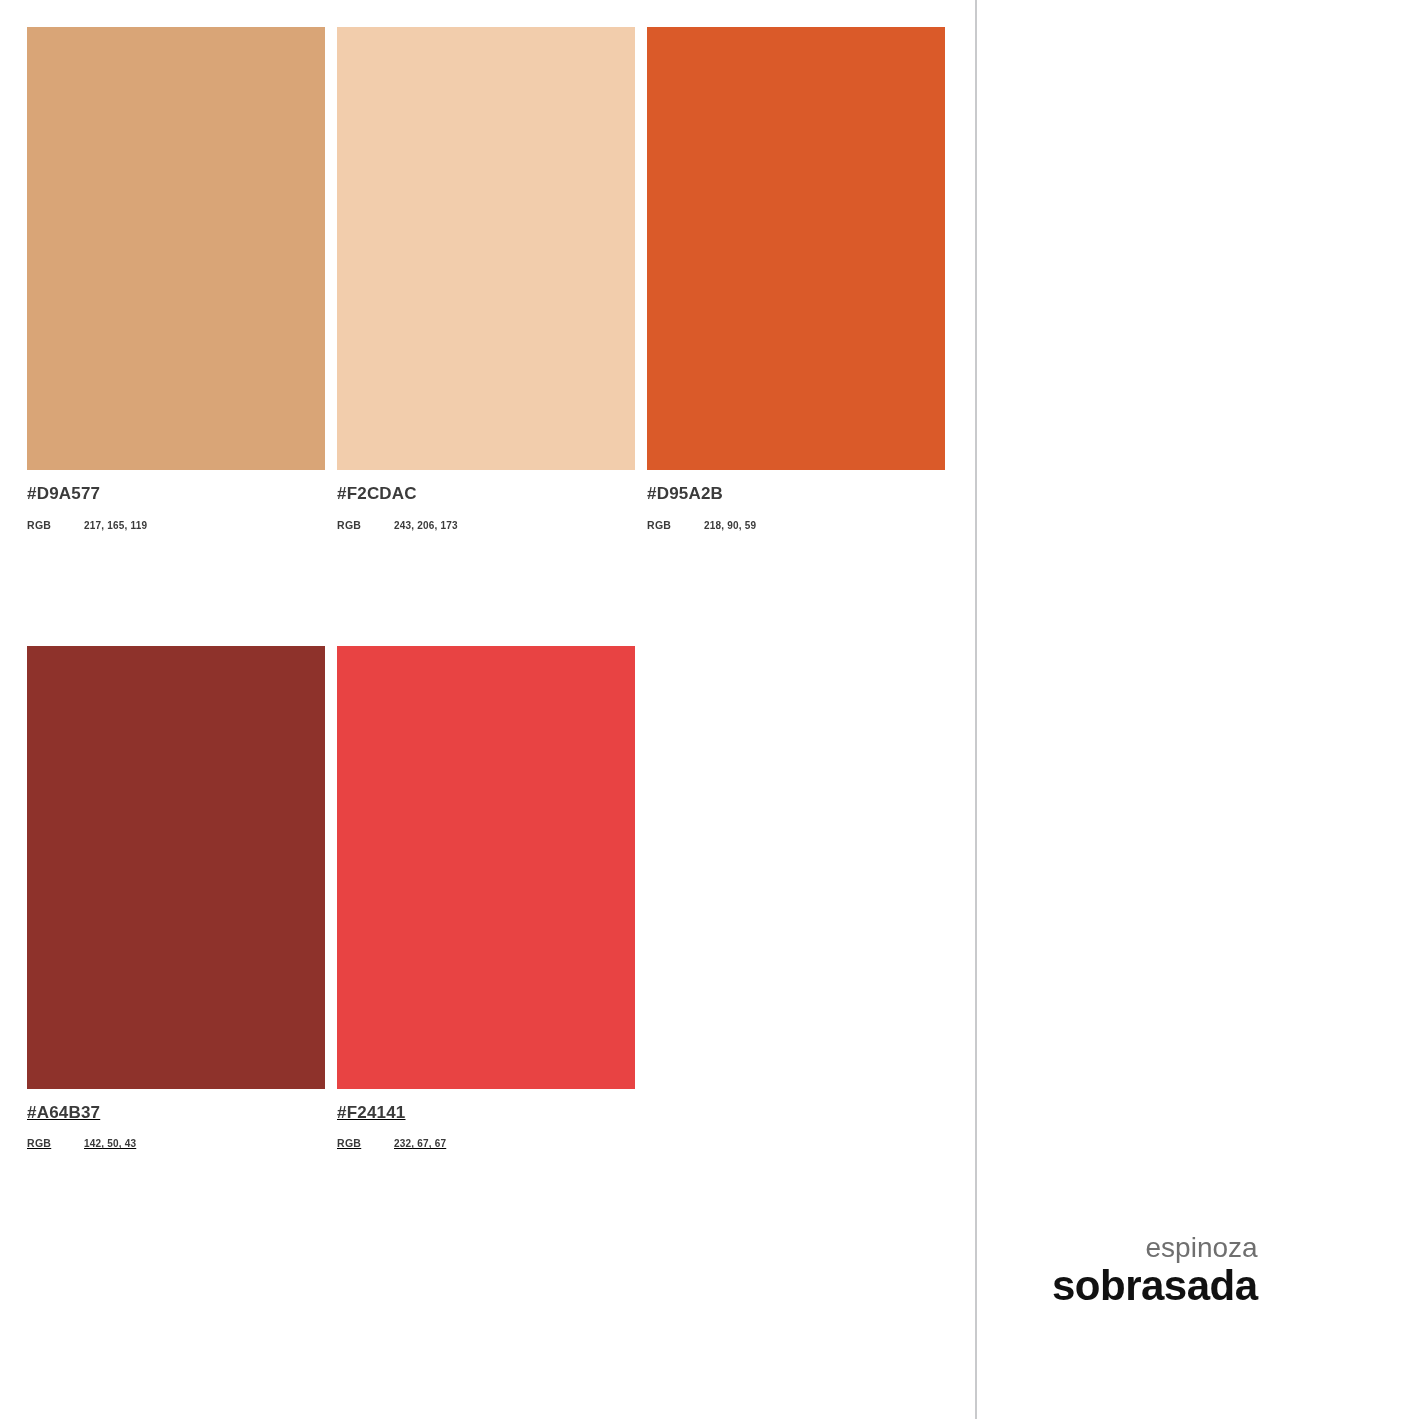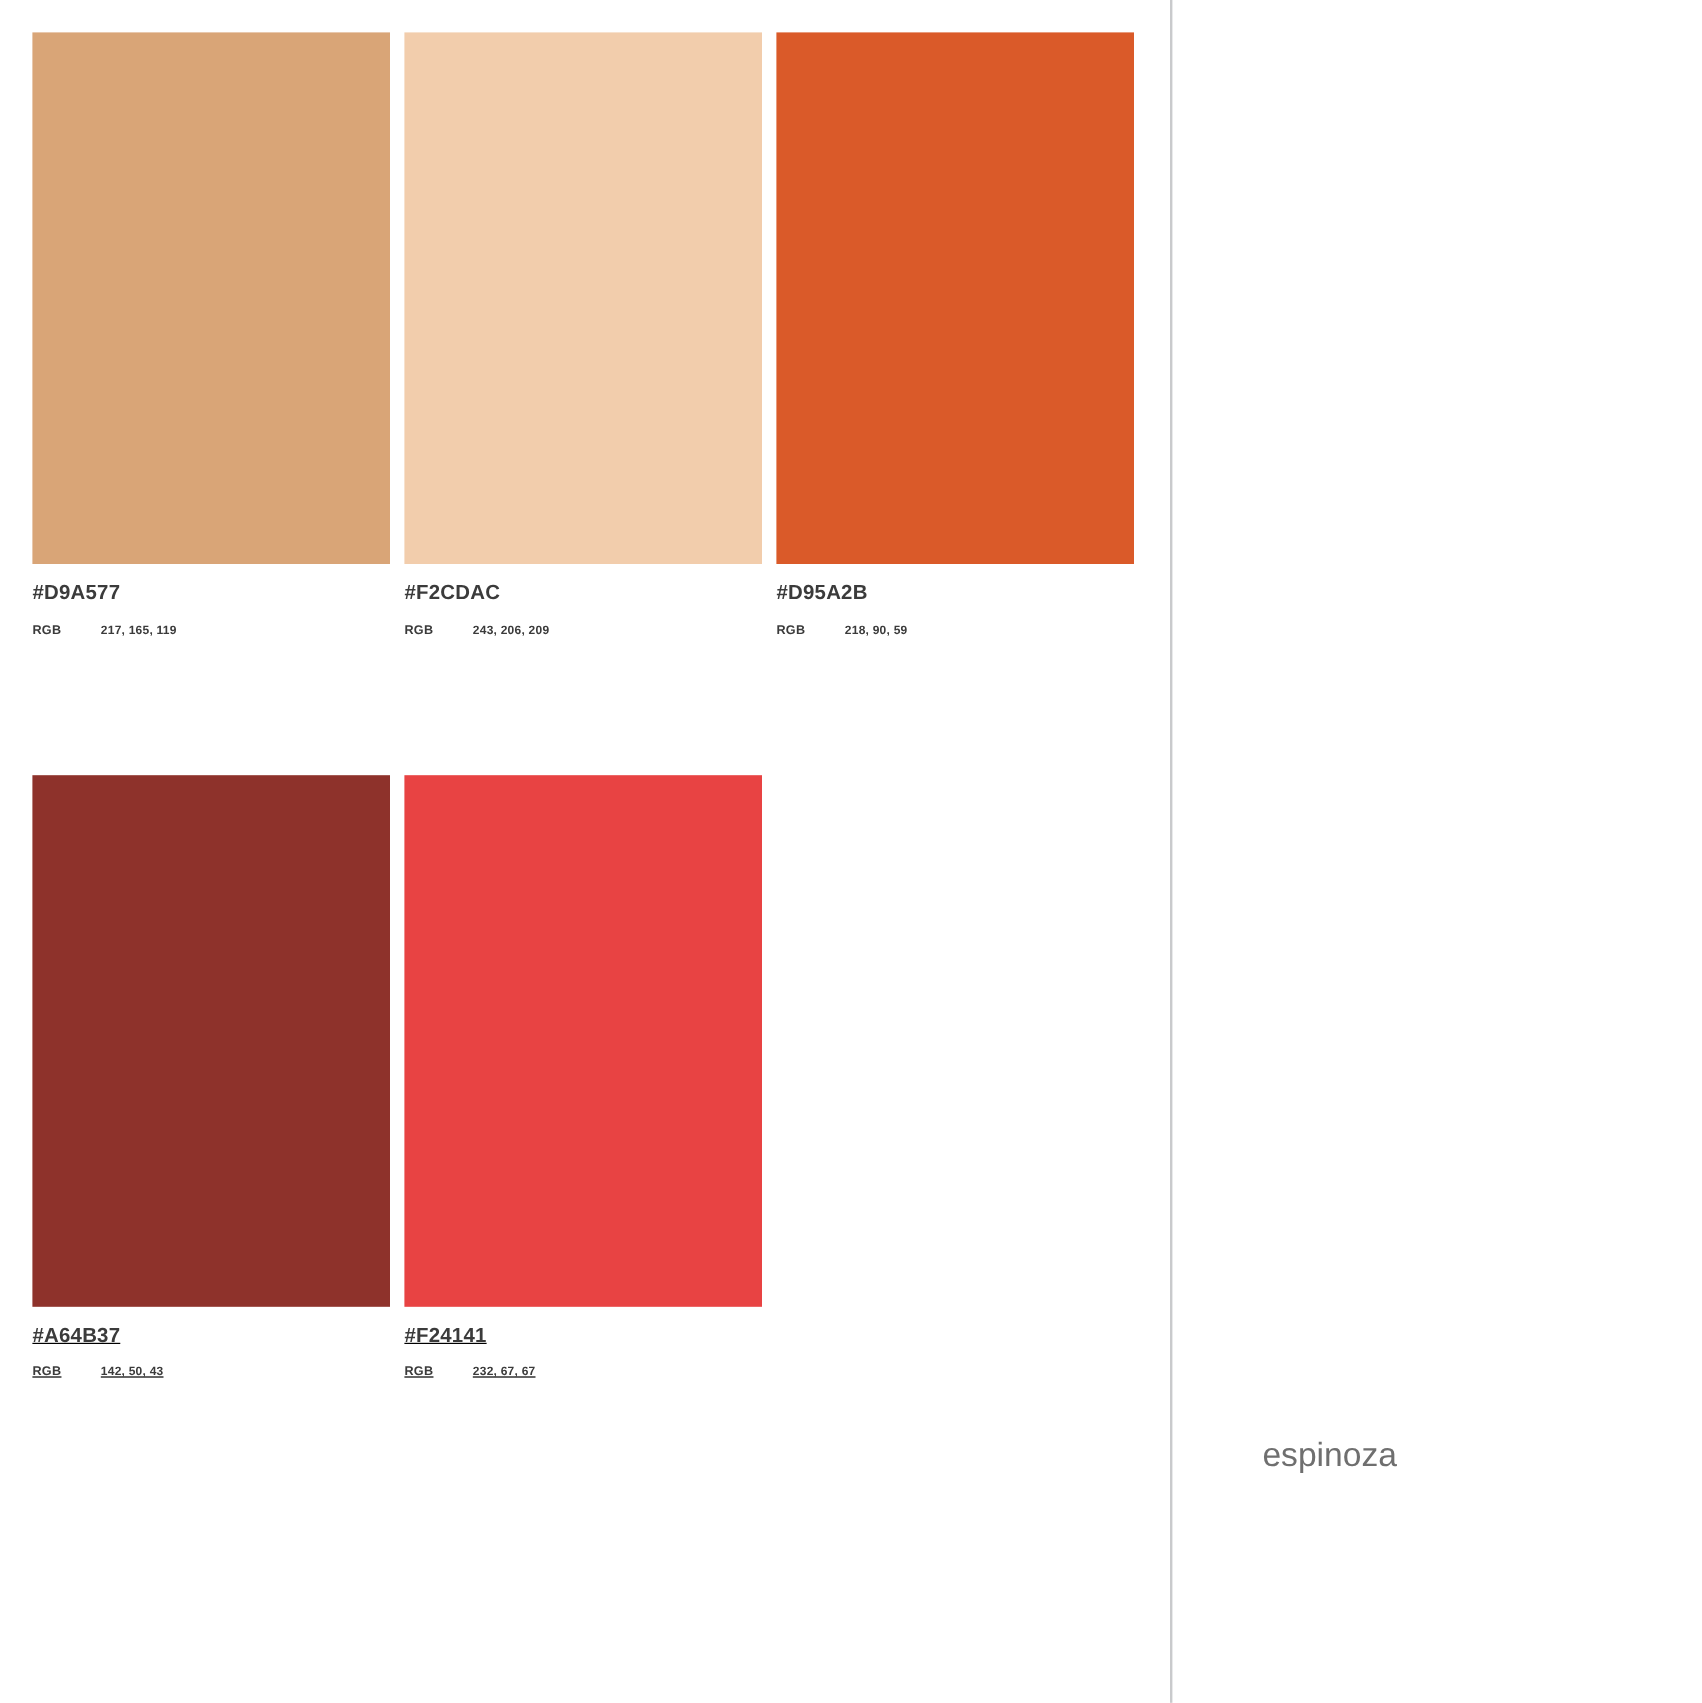"243, 206, 209" span.swatch-rgb-value { text: 209 -> 173 }
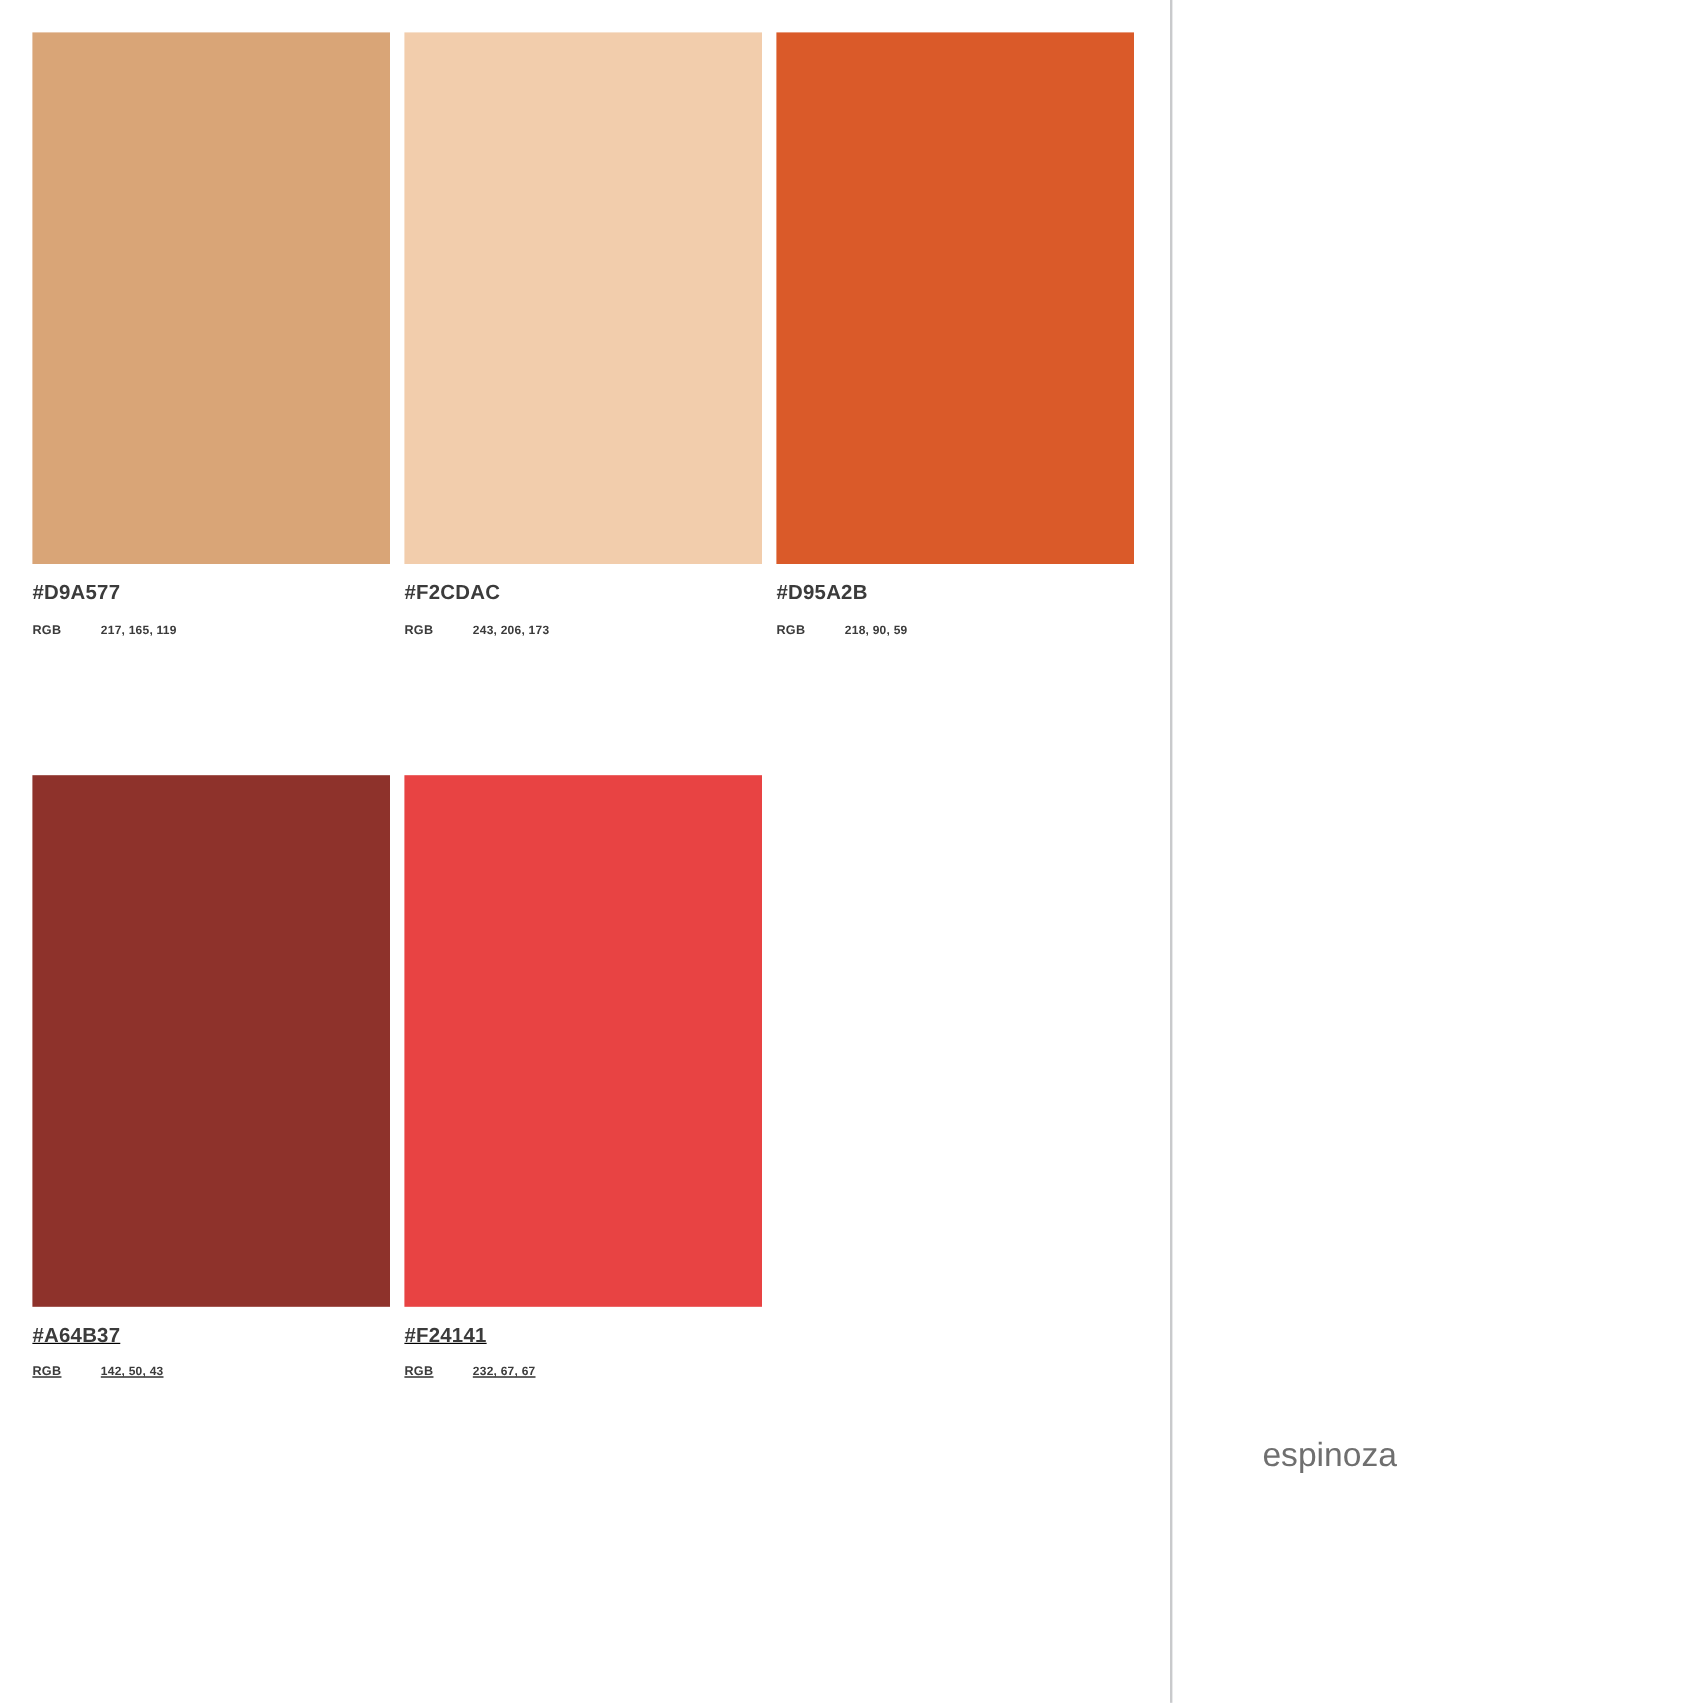"espinoza" .brand { top: 1198px -> 1233px }
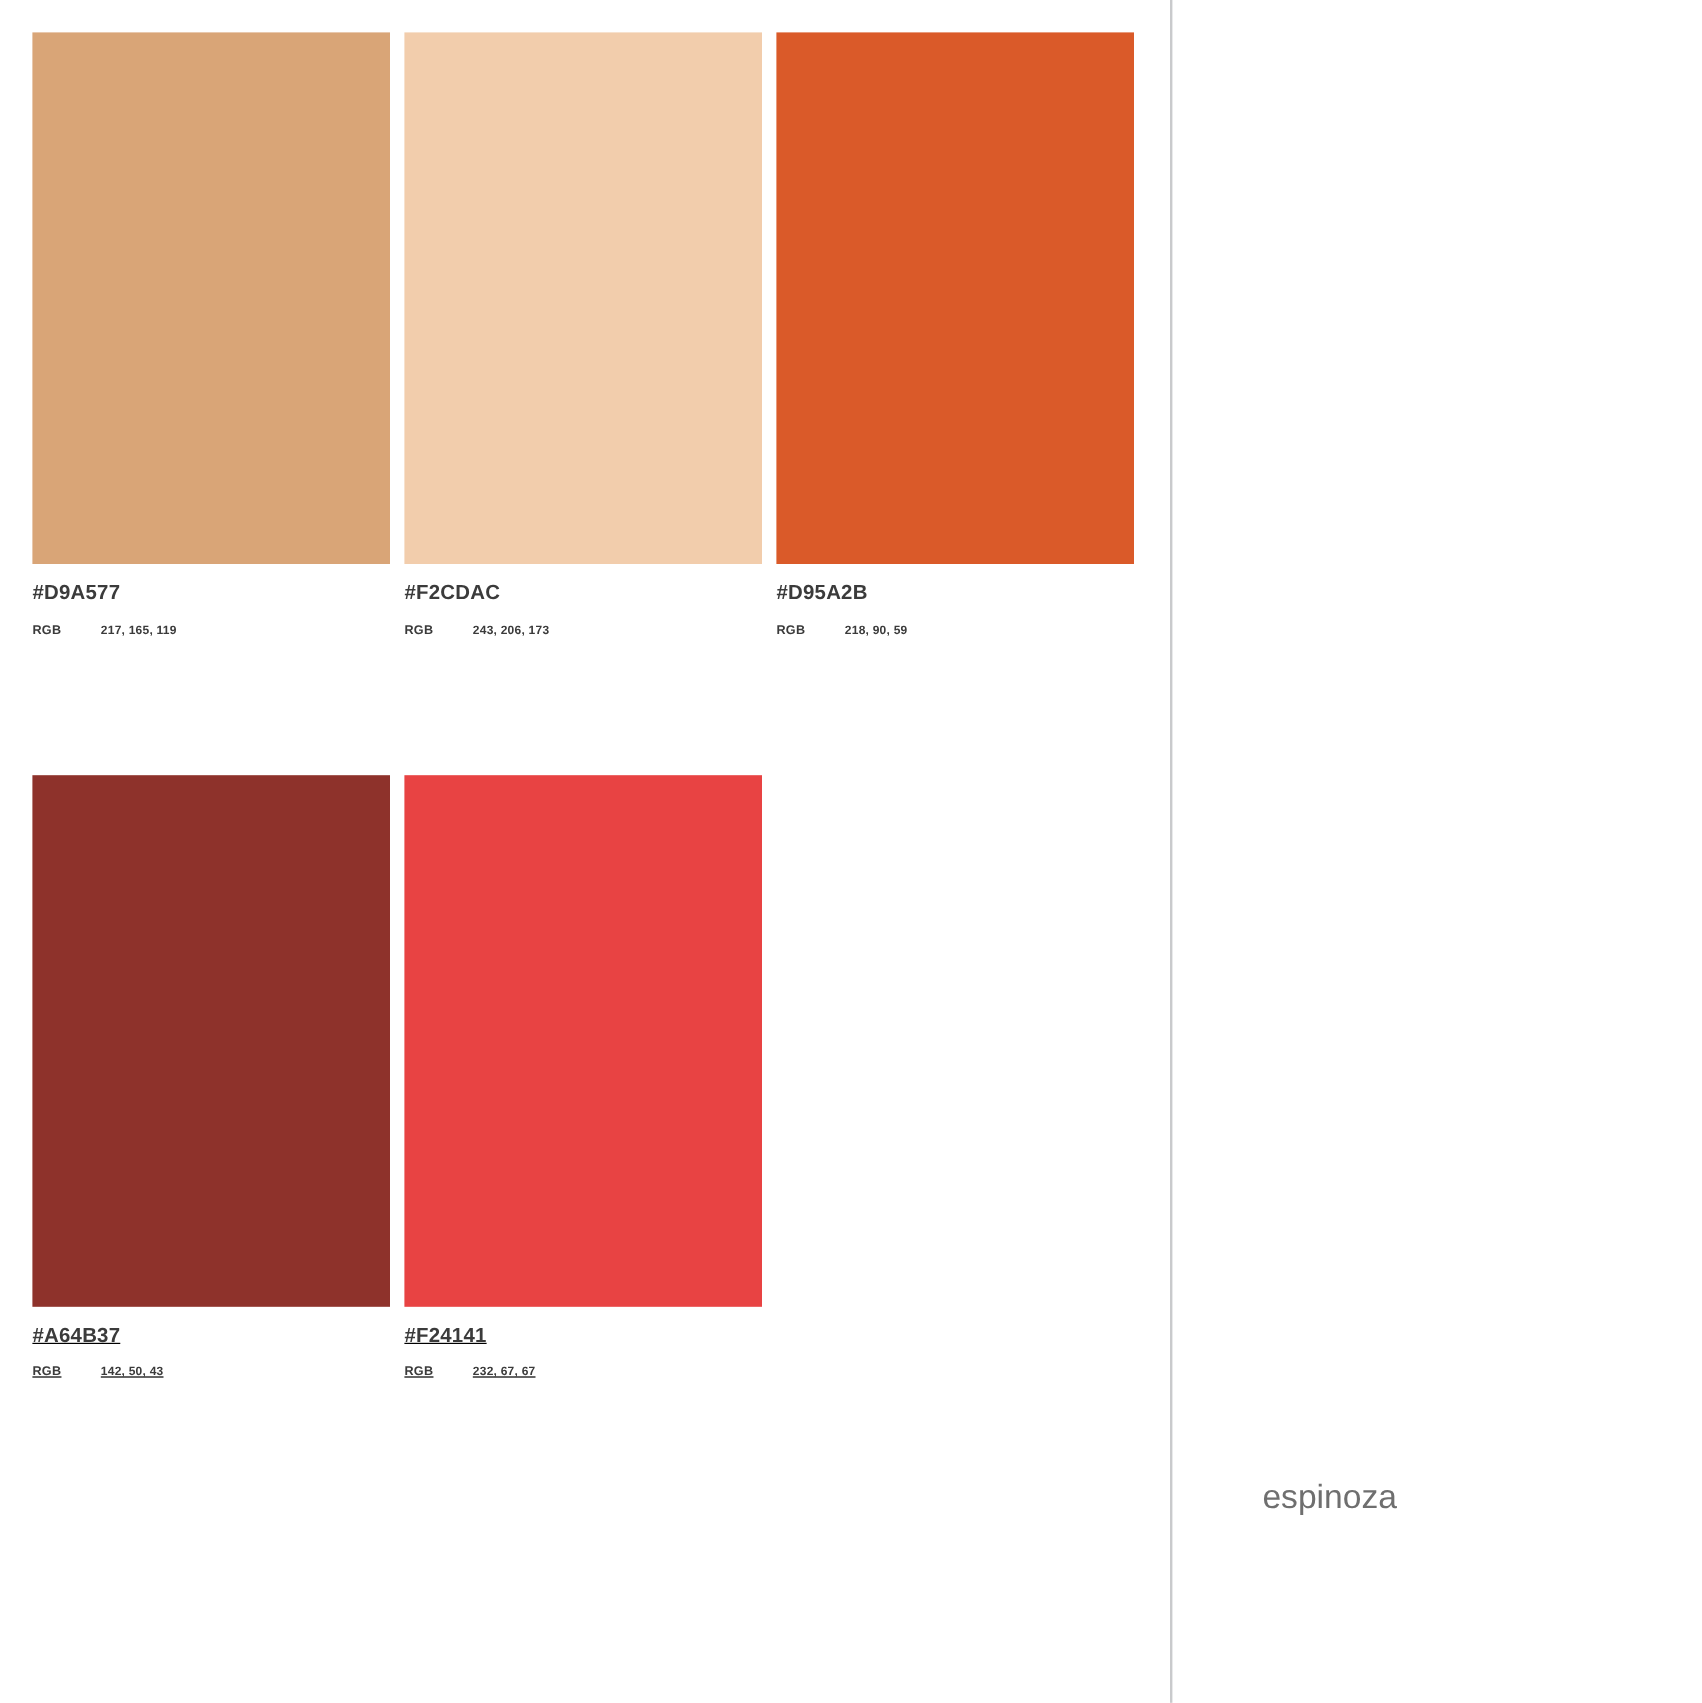"sobrasada" div.brand-bottom { html: none -> <div>sobrasada</div> }
